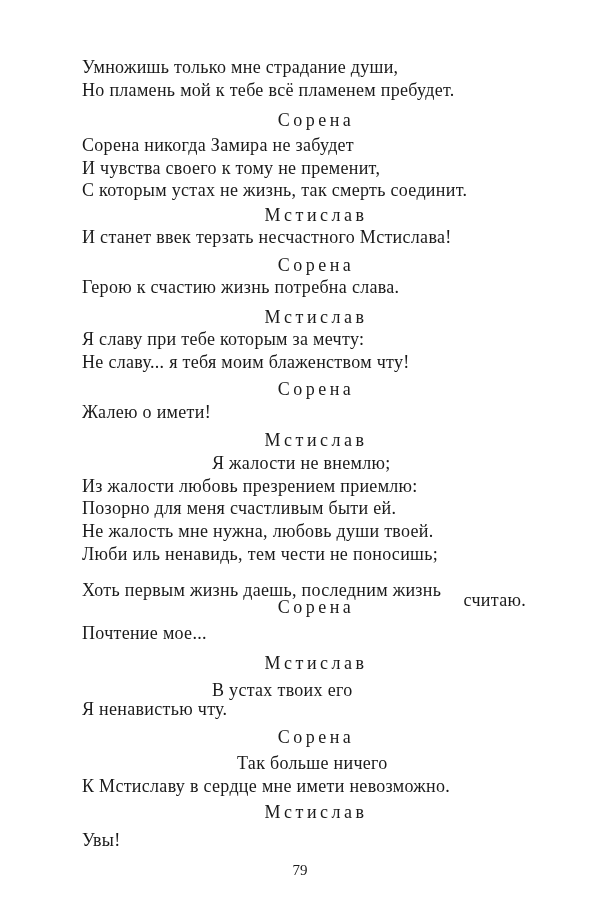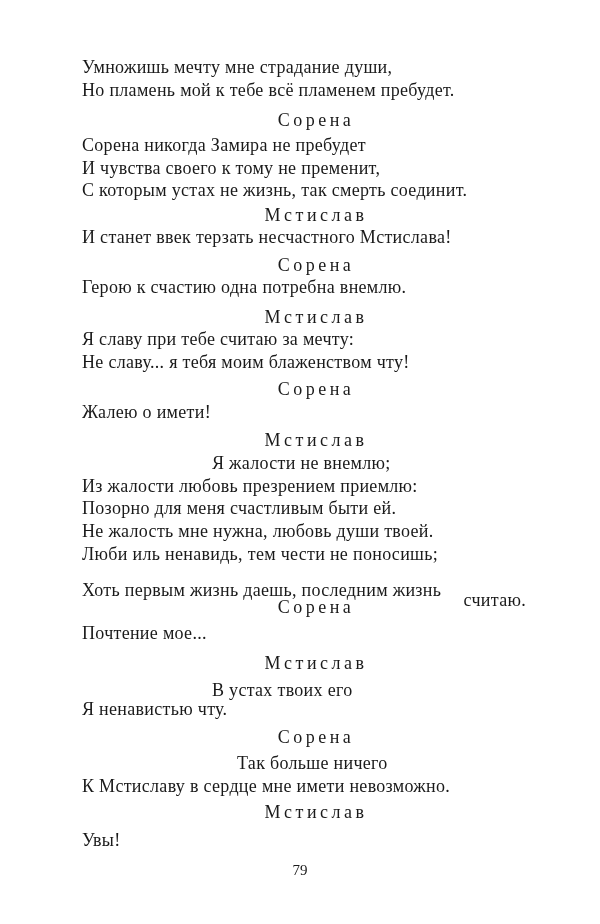"Умножишь мечту мне страдание души," div.ln { text: мечту -> только }
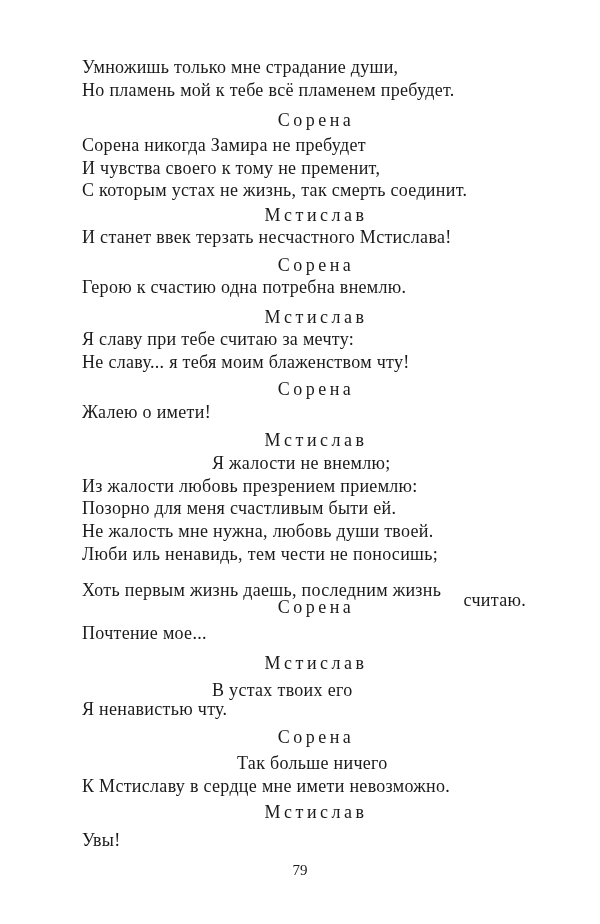"Сорена никогда Замира не пребудет" div.ln { text: пребудет -> забудет }
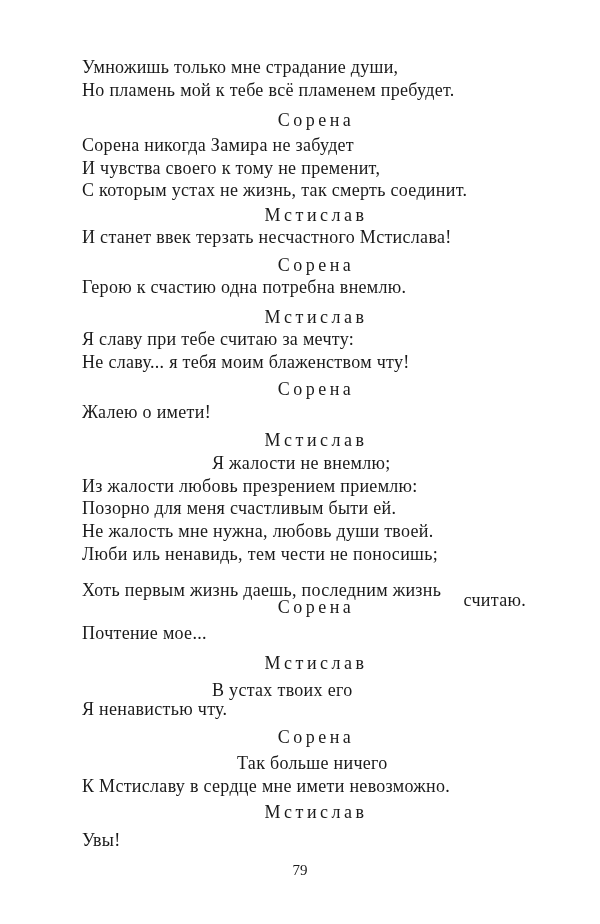"Герою к счастию одна потребна" div.ln { text: одна потребна внемлю -> жизнь потребна слава }
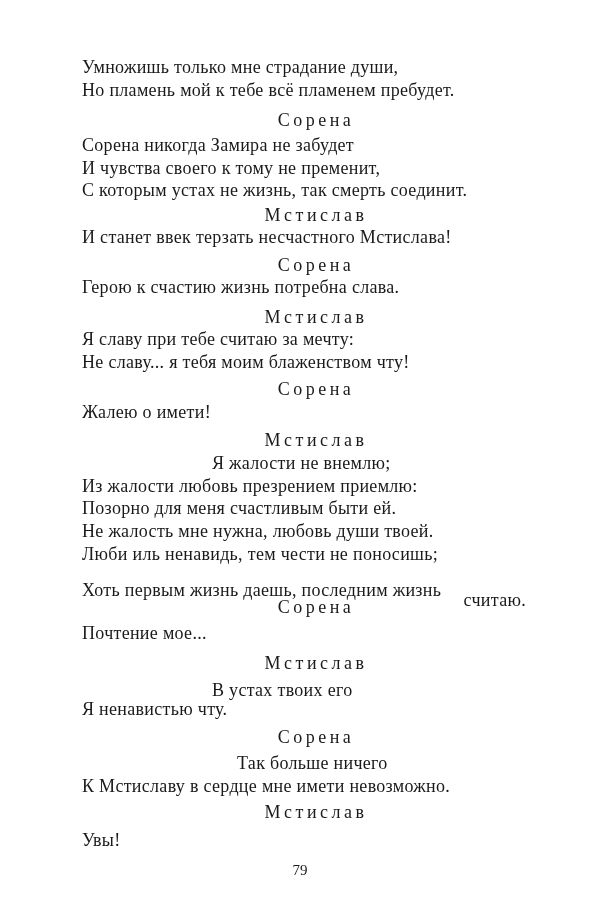"Я славу при тебе считаю" div.ln { text: считаю -> которым }
